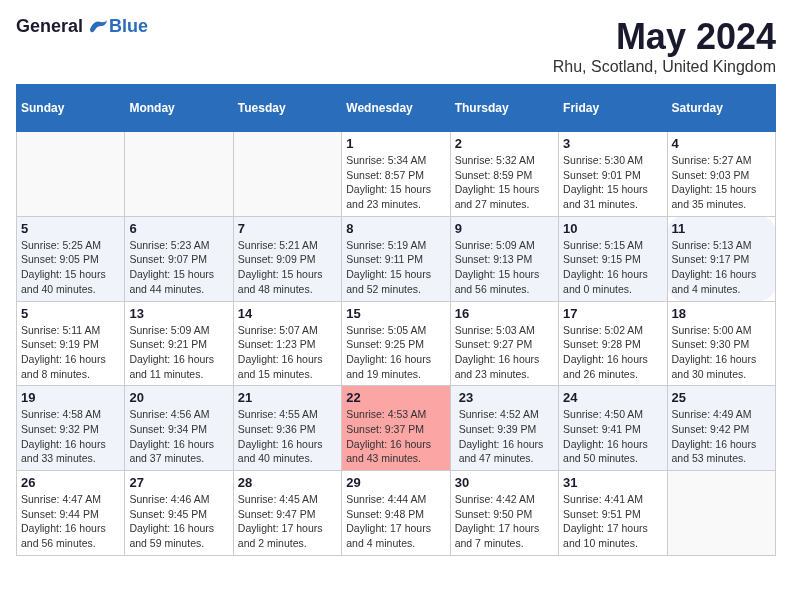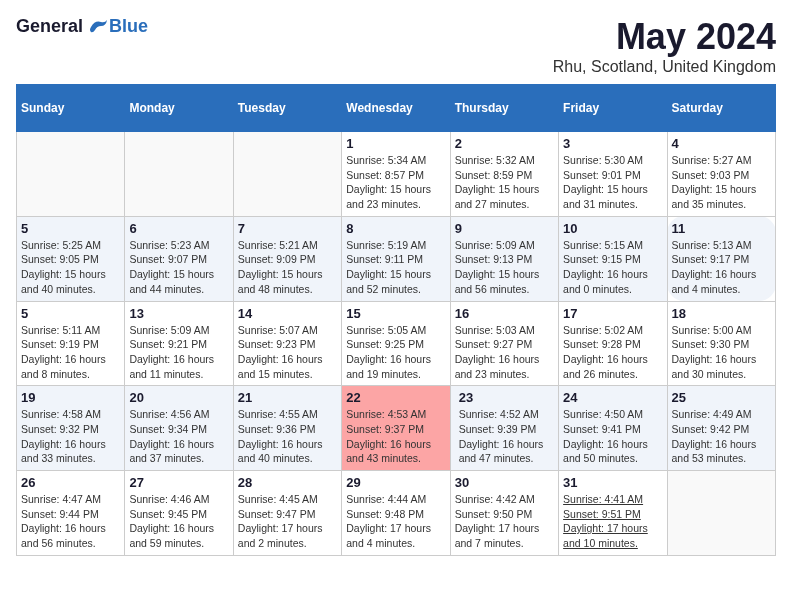"Sunrise: 5:07 AM" div.day-info { text: 9:23 -> 1:23 }
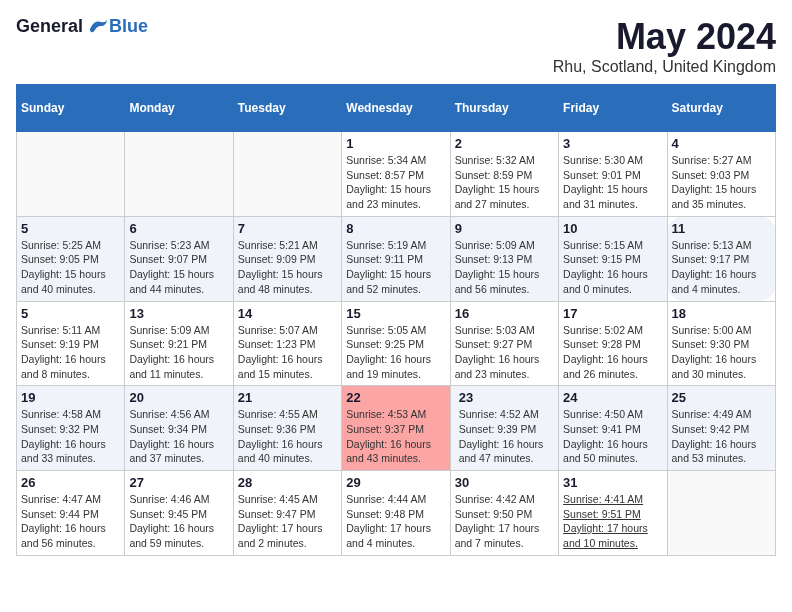"Sunrise: 4:41 AM" div.day-info { text-decoration: underline -> none }
